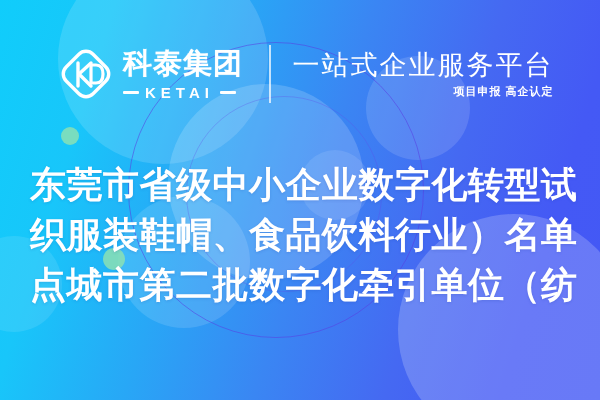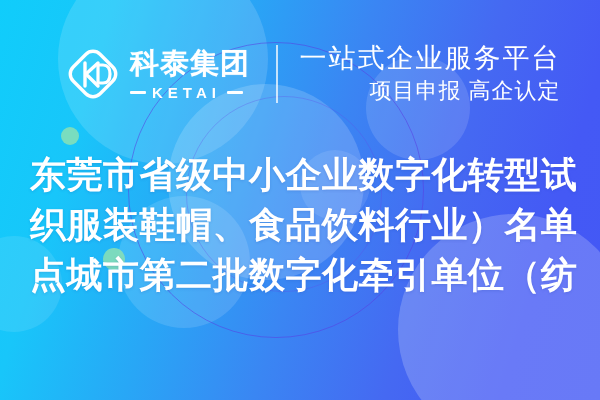"科泰集团" .header { left: 7px -> 0 }
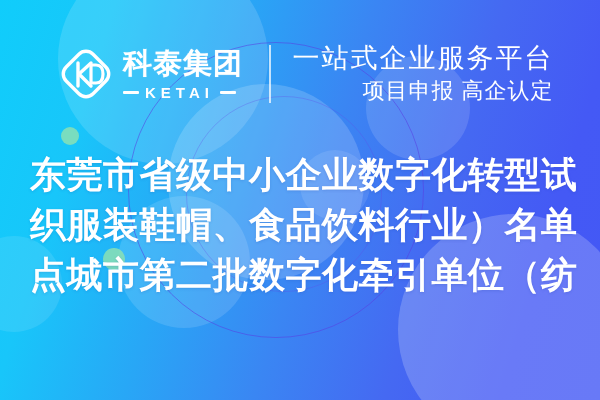"项目申报 高企认定" .tagline-sub { font-size: 22px -> 11px; font-weight: 400 -> 700 }
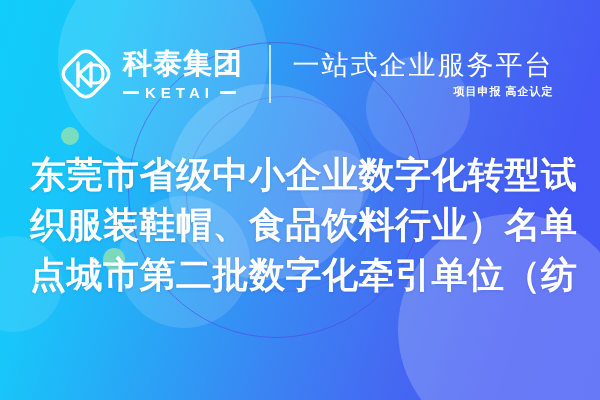"东莞市省级中小企业数字化转型试" .title { top: 150px -> 160px }
